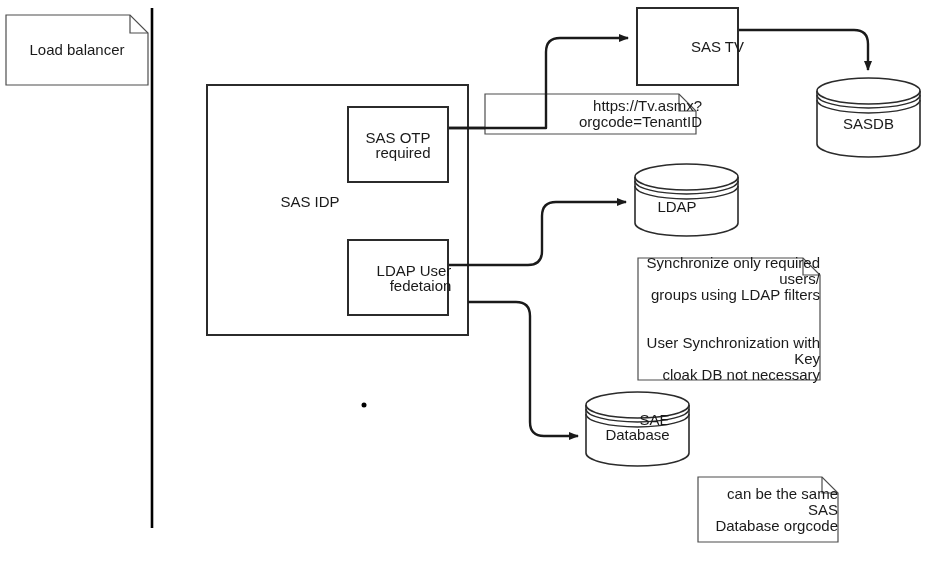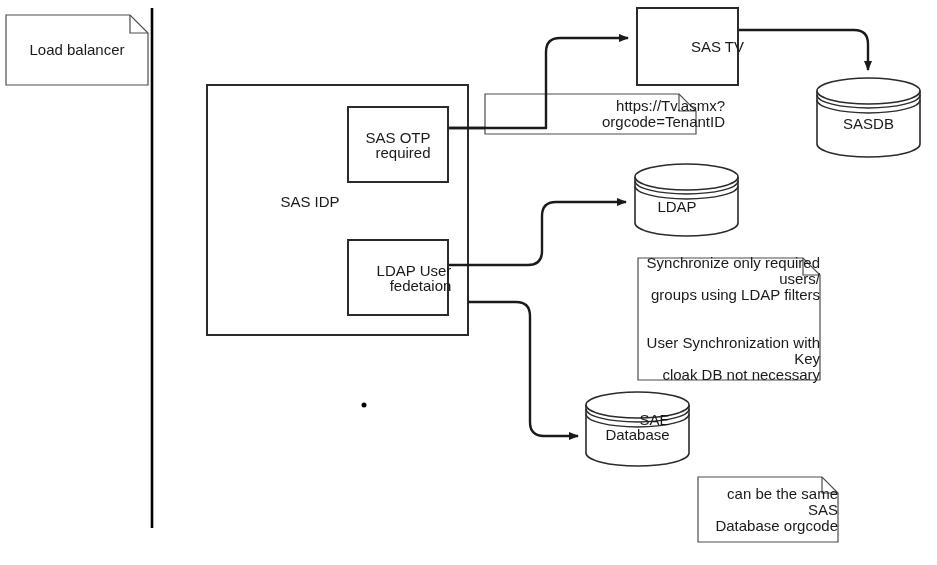"https://Tv.asmx?orgcode=TenantID" div.node-label { left: 514px -> 491px }
